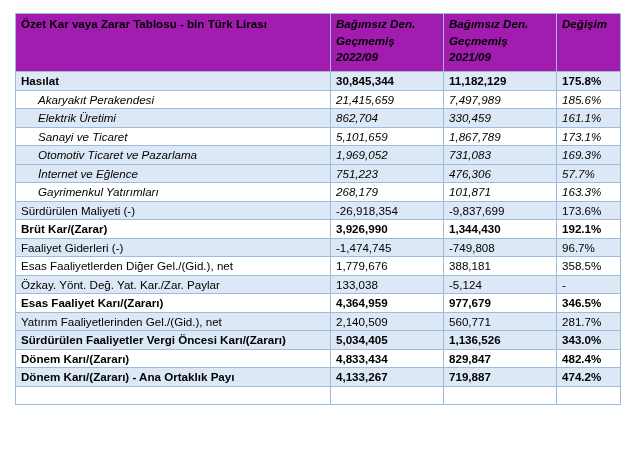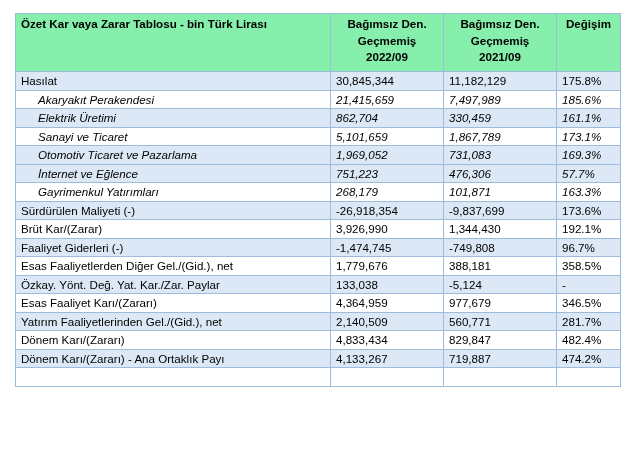"Özet Kar vaya Zarar Tablosu" table.pl thead th { background: #86efac -> #a21caf }
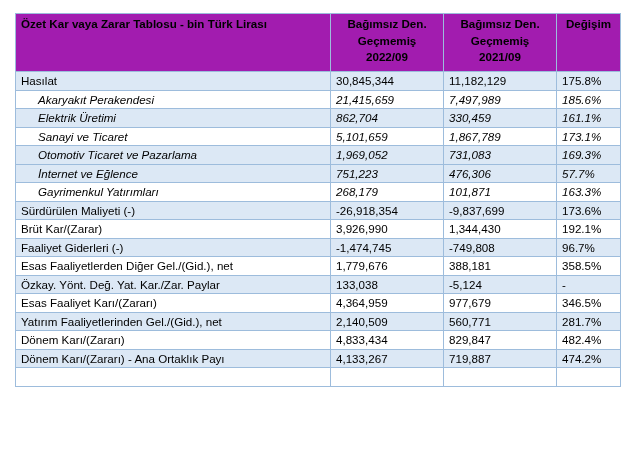"Bağımsız Den." table.pl thead th.hcenter { font-style: none -> italic; text-align: center -> left }
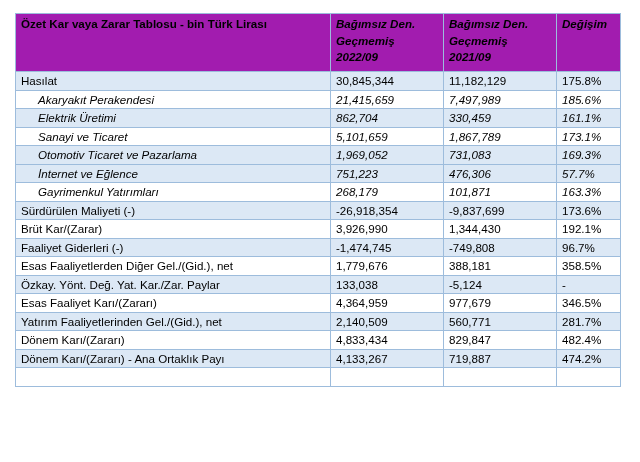"Hasılat" tr.bold td { font-weight: normal -> bold }
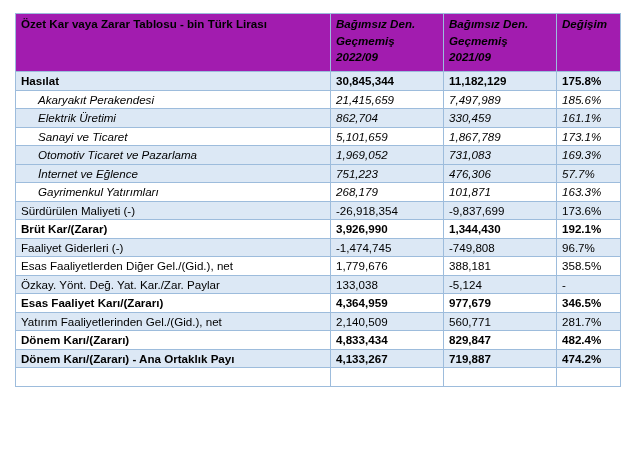"Sürdürülen Faaliyetler Vergi Öncesi" tr.shade { html: none -> <tr> <td>Sürdürülen Faaliyetler Vergi Öncesi Karı/(Zararı)</td> <td>5,034,405</td> <td>1,136,526</td> <td>343.0%</td> </tr> }
